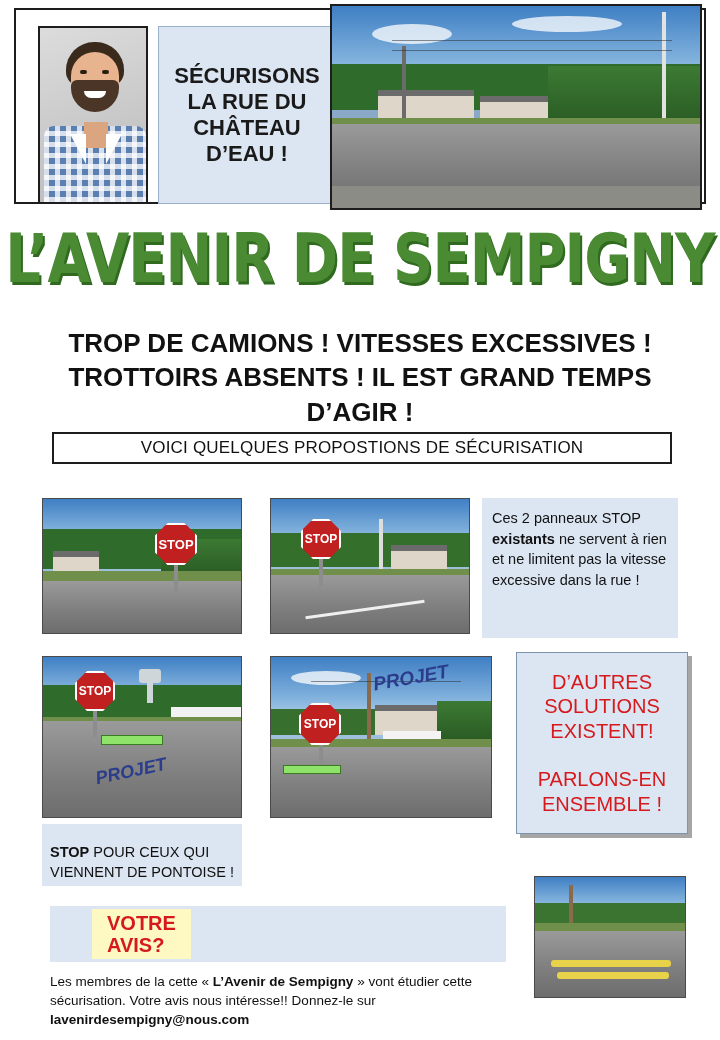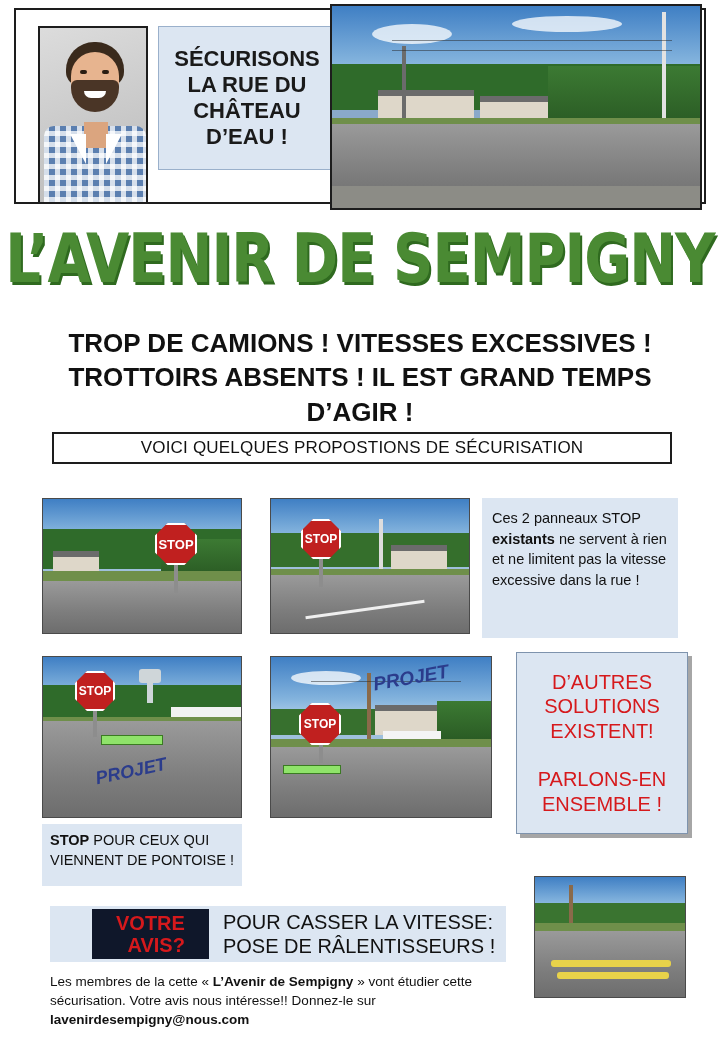"SÉCURISONS" .slogan-box { height: 144px -> 178px }
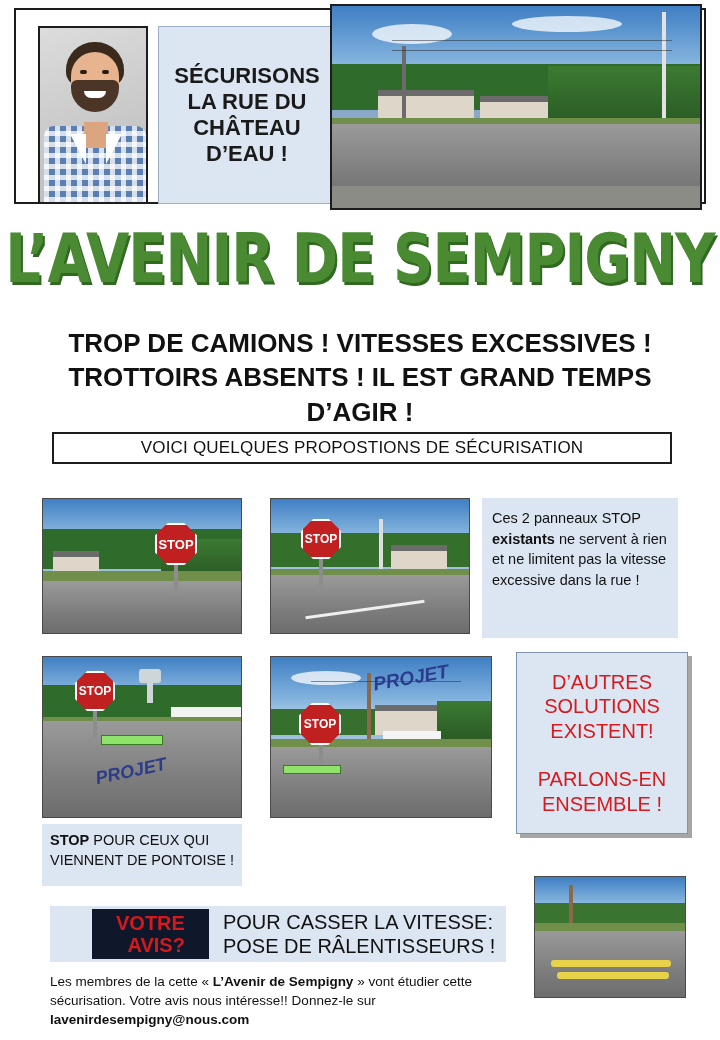"STOP POUR CEUX QUI VIENNENT" .caption-1 { padding: 6px 8px -> 18px 8px }
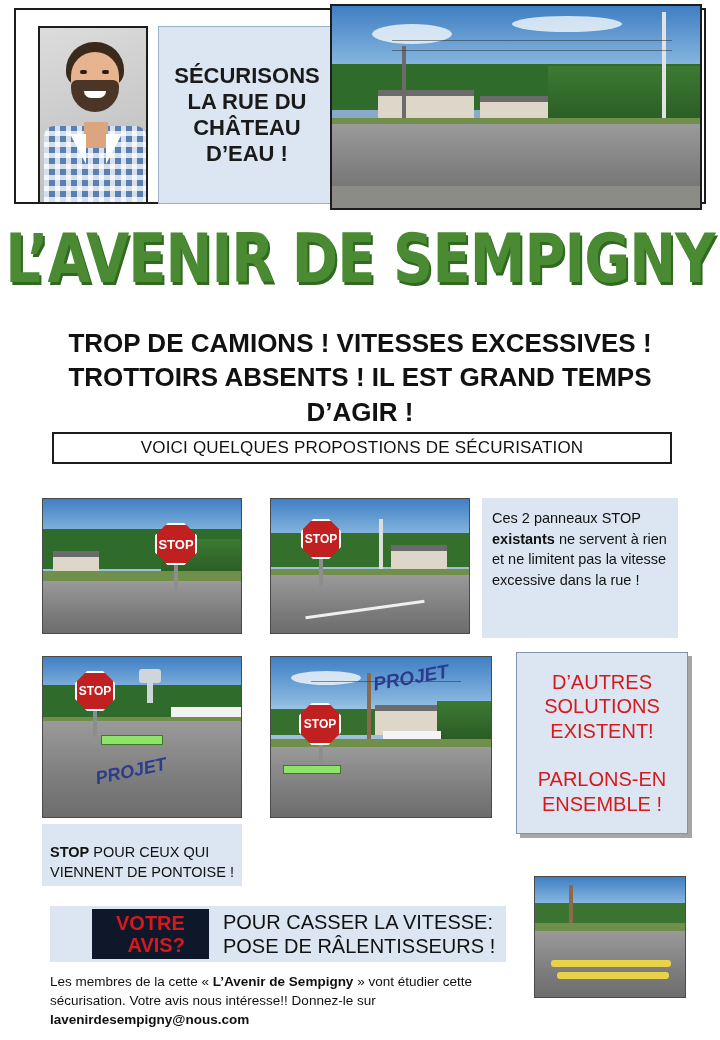"VOTRE" .avis-chip { background: #0f172a -> #fef9c3; padding: 3px 24px -> 3px 15px; text-align: right -> left }
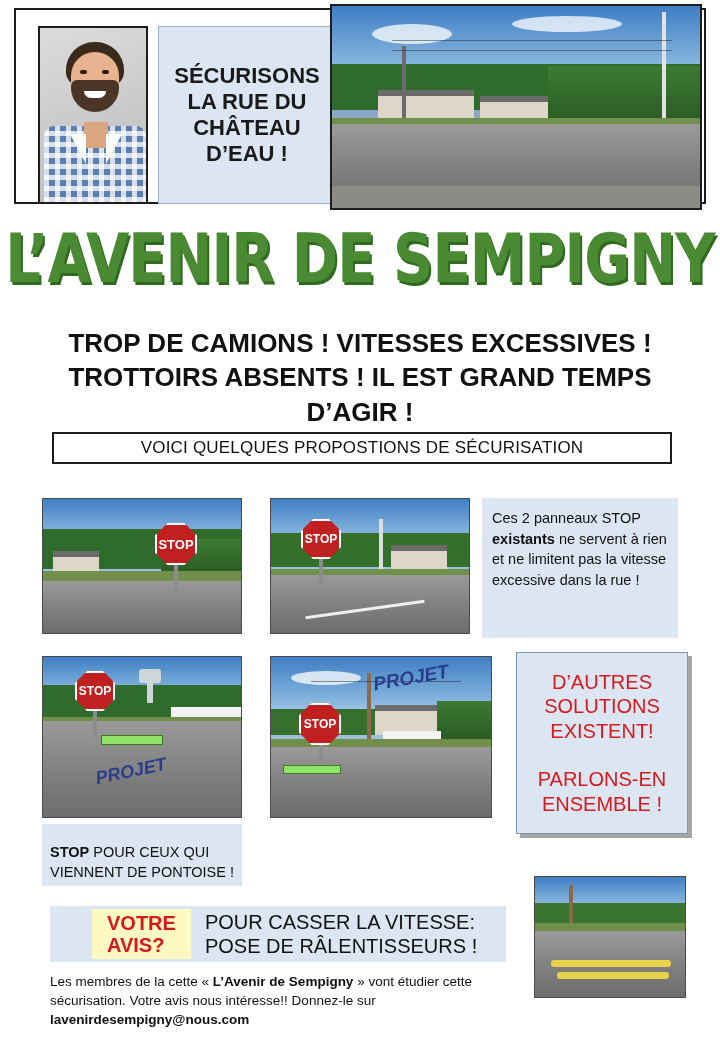"POUR CASSER LA VITESSE:" div.slow-text { html: <div>POUR CASSER LA VITESSE: POSE DE RÂLENTISSEURS !</div> -> none }
